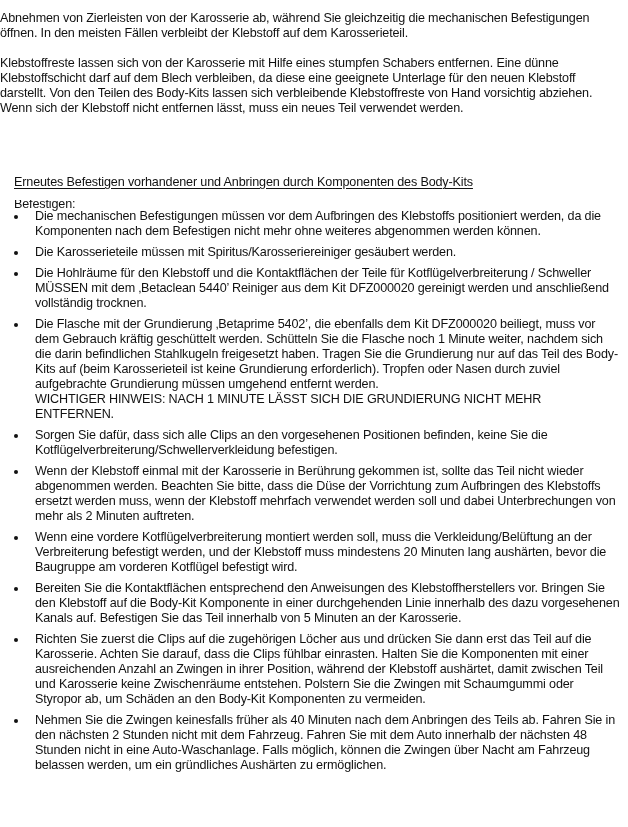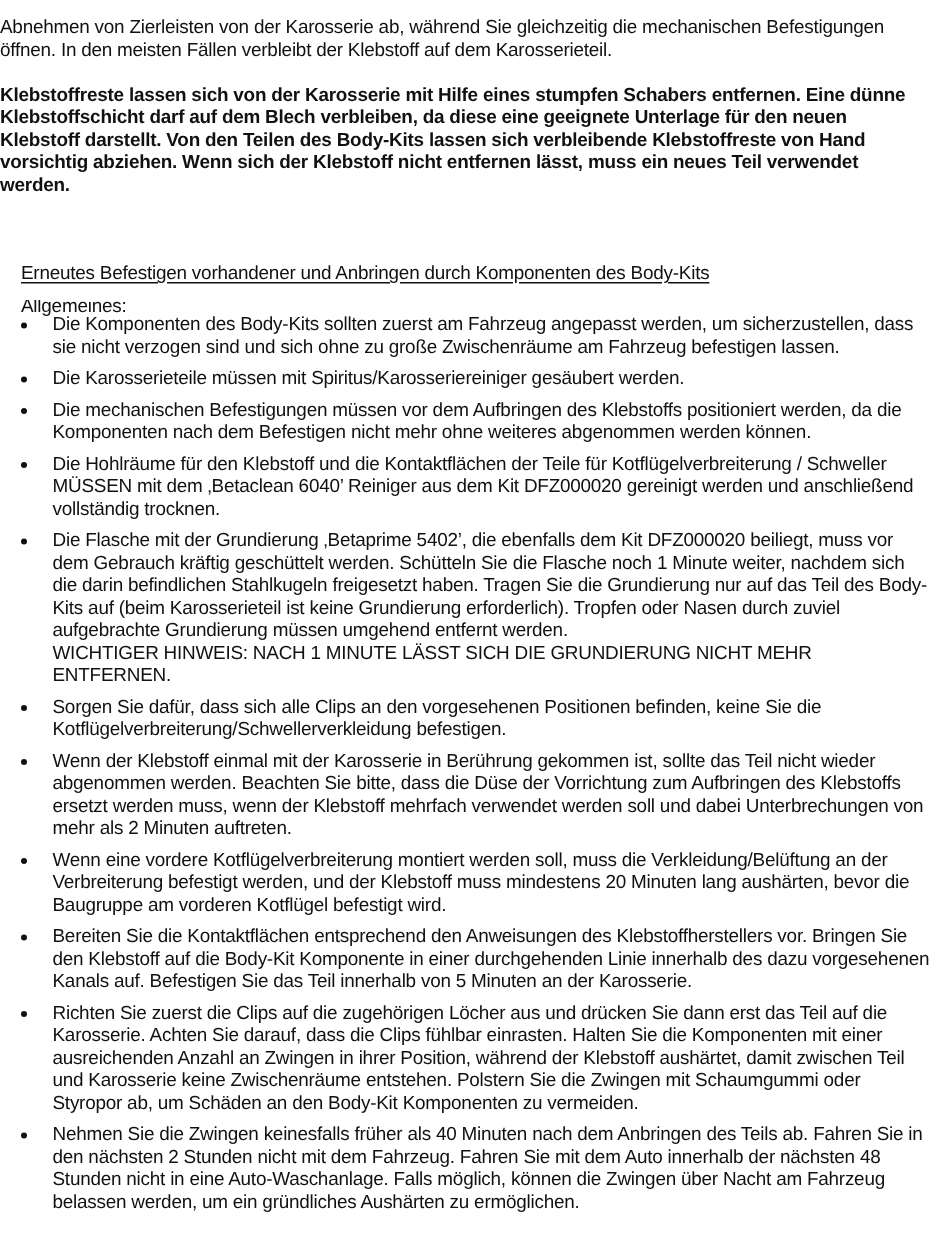"Klebstoffreste lassen sich von der" .para2 { font-weight: bold -> none }
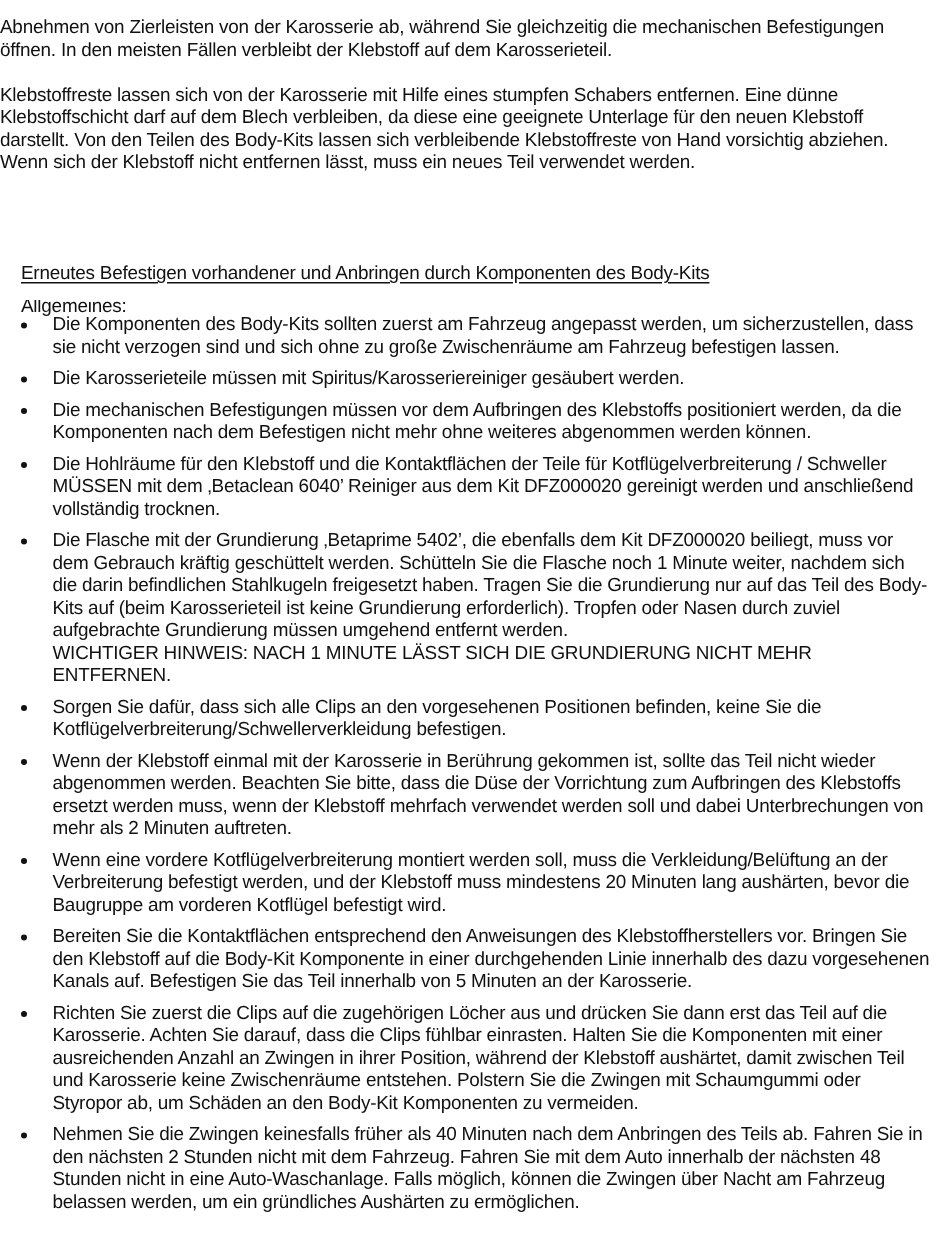"Allgemeines:" span.subhead { text: Allgemeines -> Befestigen }
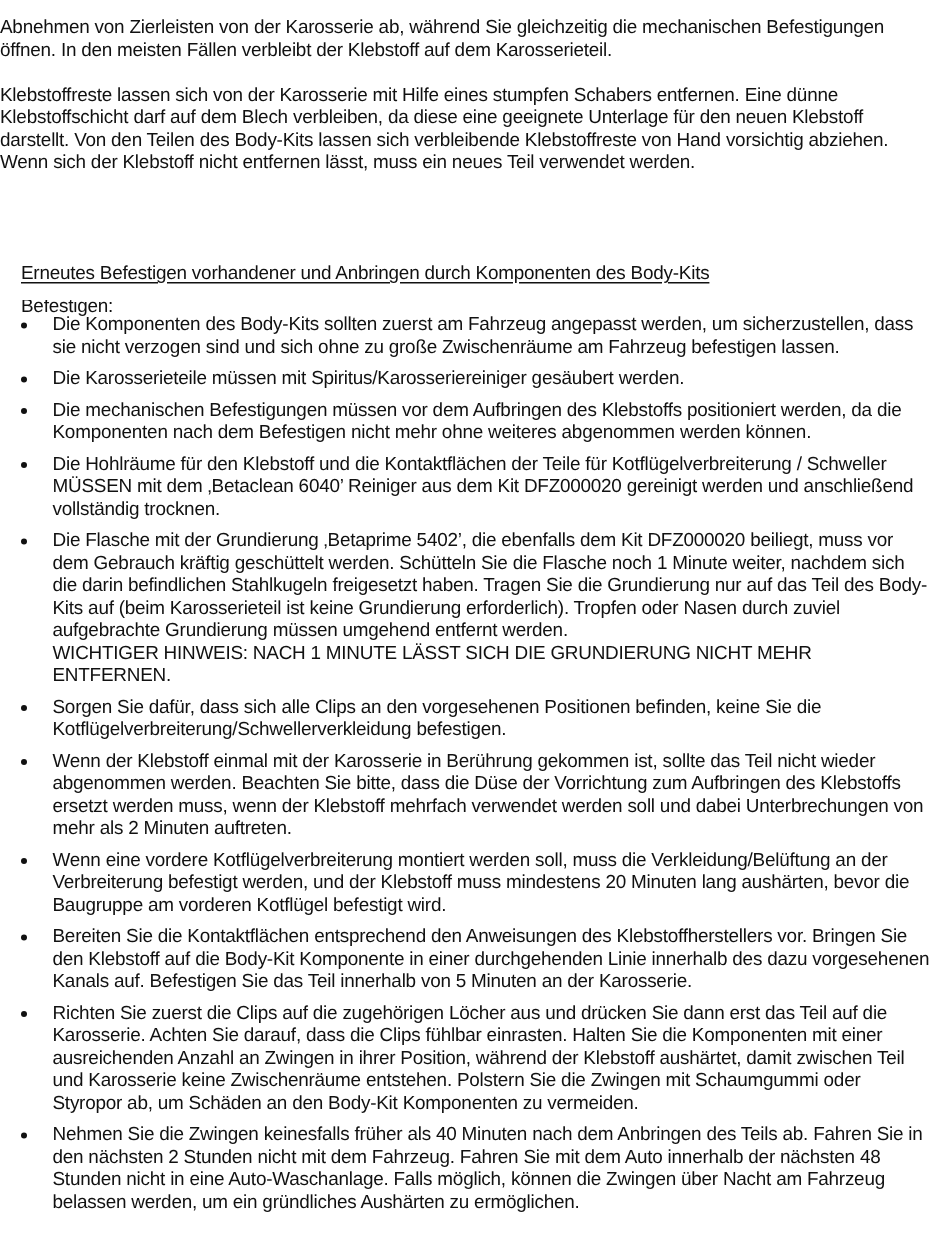"Die Komponenten des Body-Kits sollten" li { html: <li> <span></span> <span>Die Komponenten des Body-Kits sollten zuerst am Fahrzeug angepasst werden, um sicherzustellen, dass sie nicht verzogen sind und sich ohne zu große Zwischenräume am Fahrzeug befestigen lassen.</span> </li> -> none }
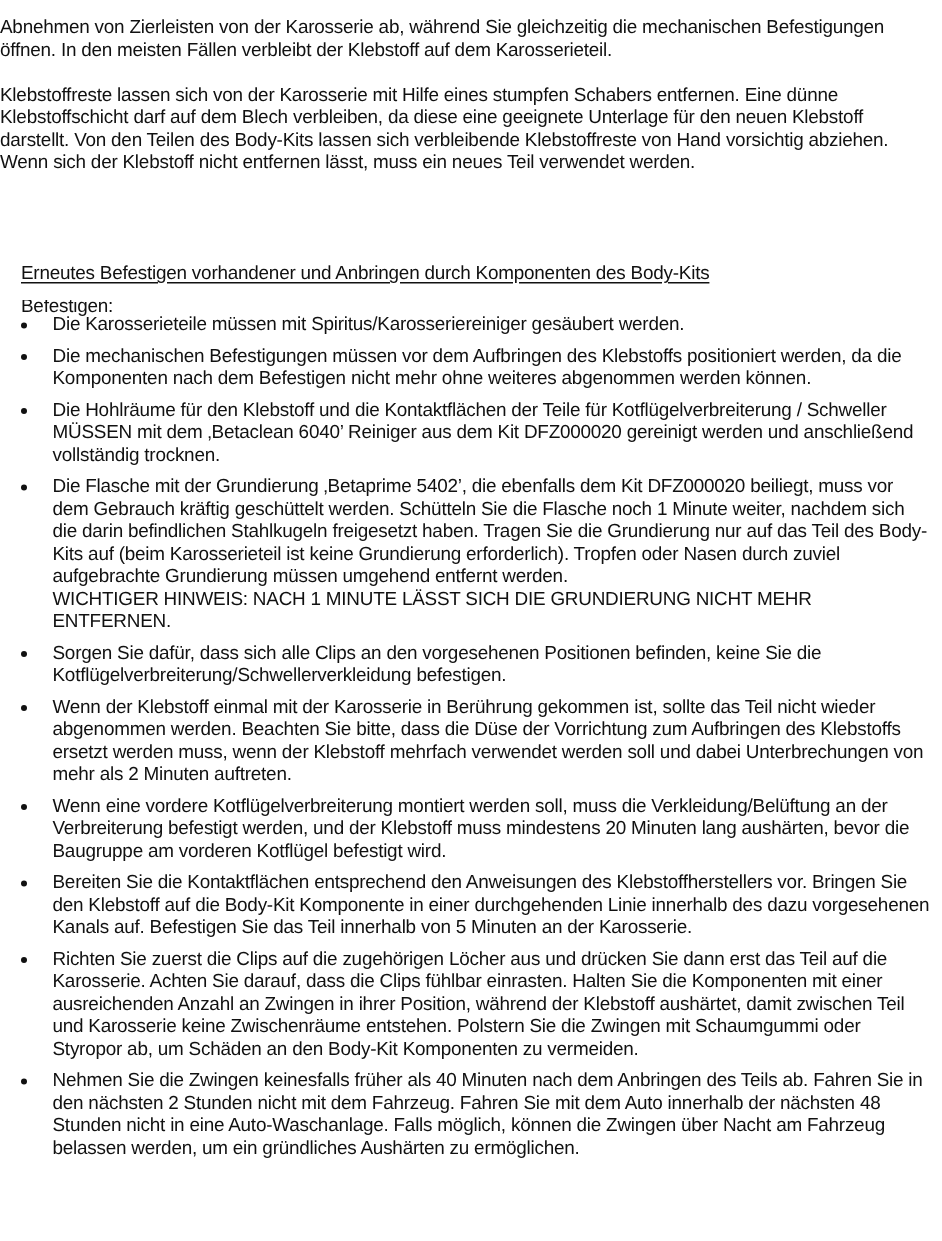"Die Karosserieteile müssen mit" li { order: before "Die mechanischen Befestigungen müssen" -> after "Die mechanischen Befestigungen müssen" }
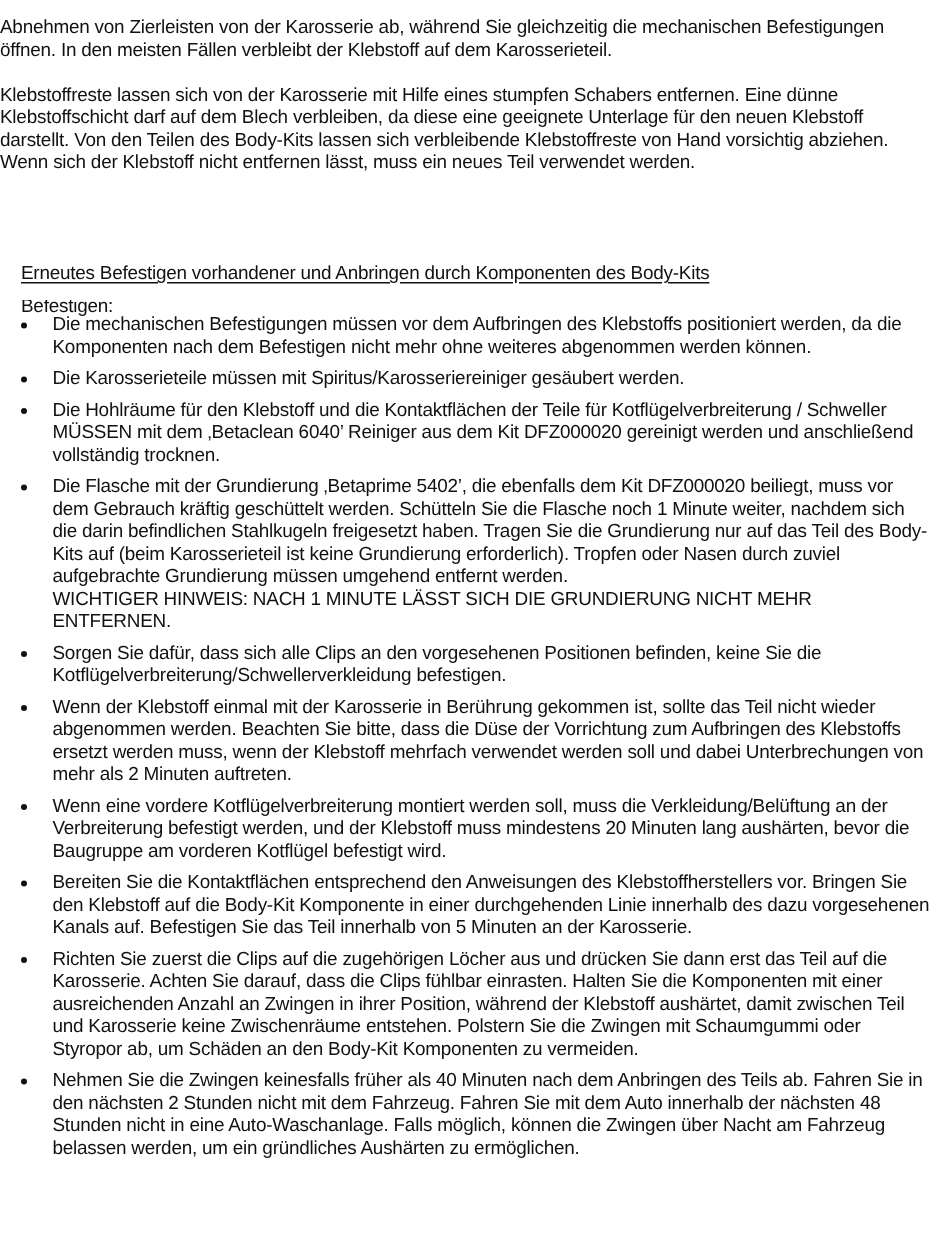"Die Hohlräume für den Klebstoff" span.item-text { text: 6040’ -> 5440’ }
